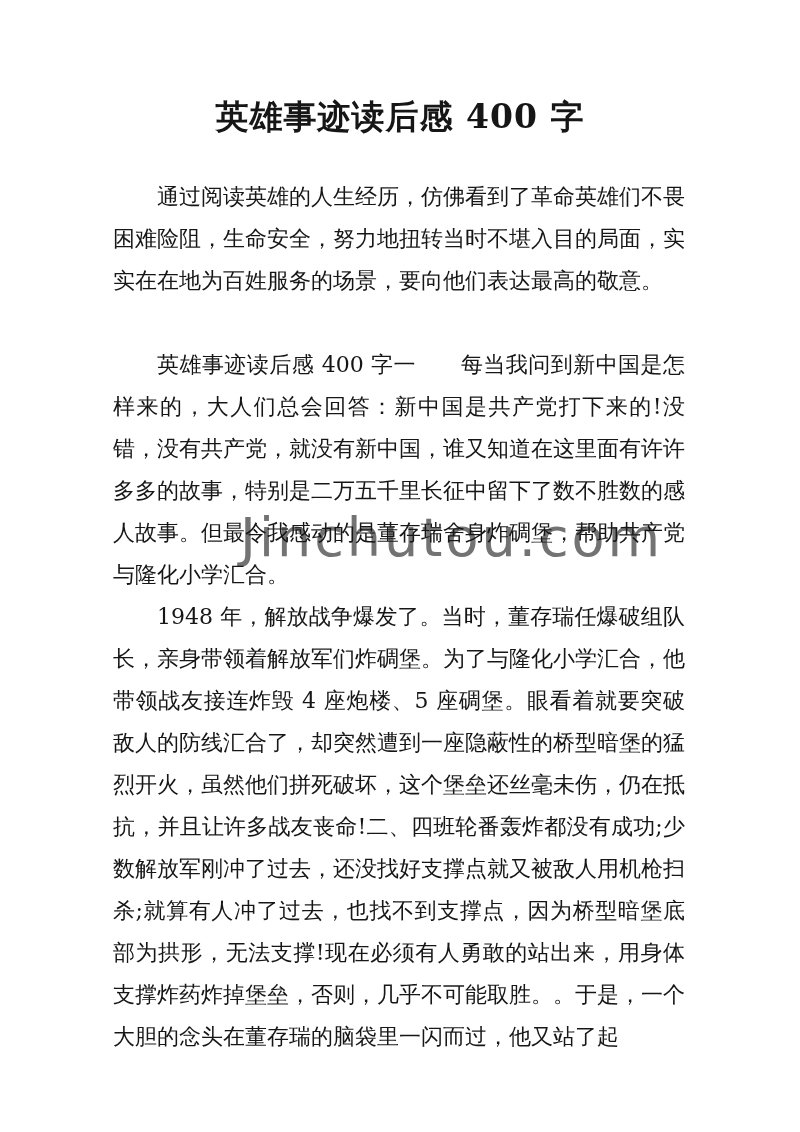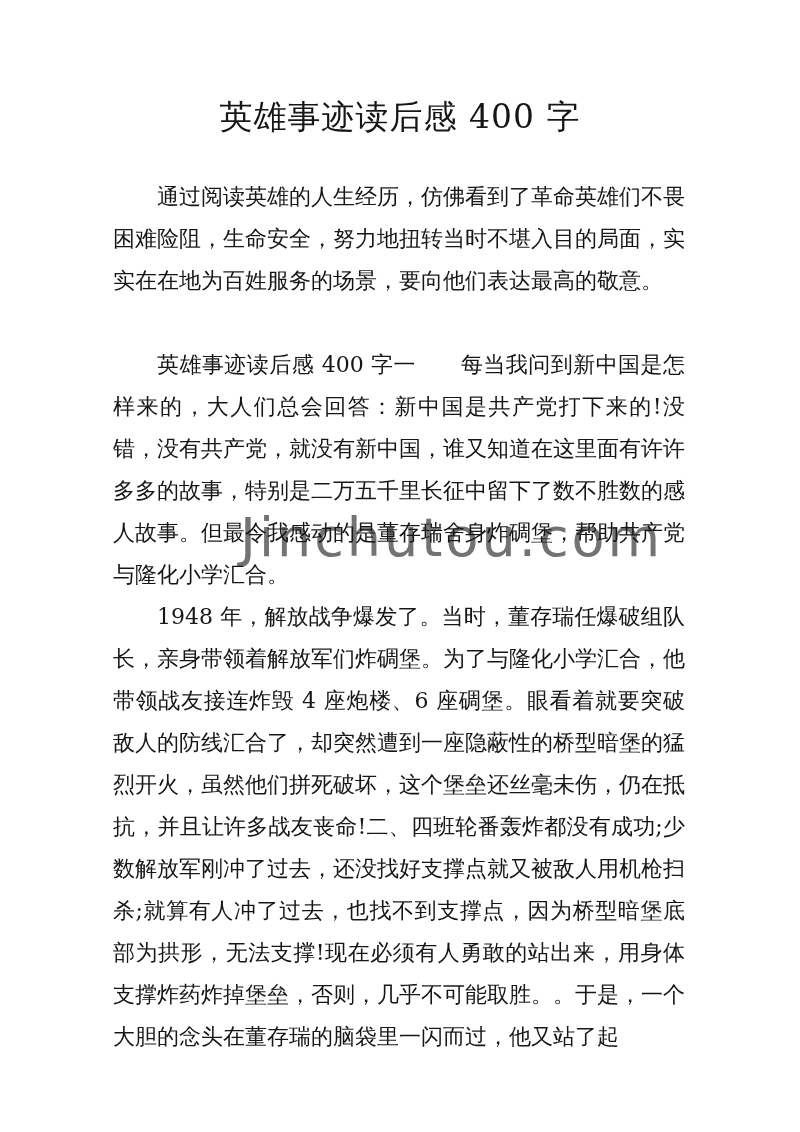"英雄事迹读后感 400 字" .doc-title { font-weight: normal -> bold }
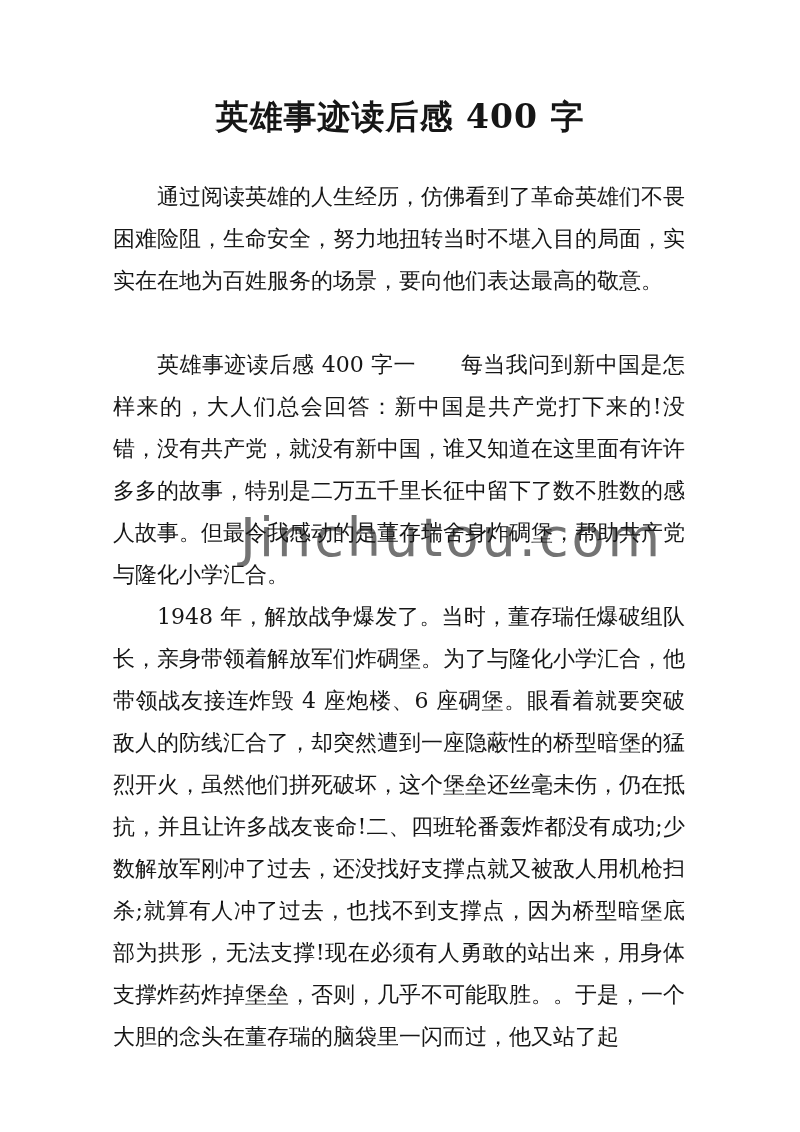"1948" p { text: 6 -> 5 }
